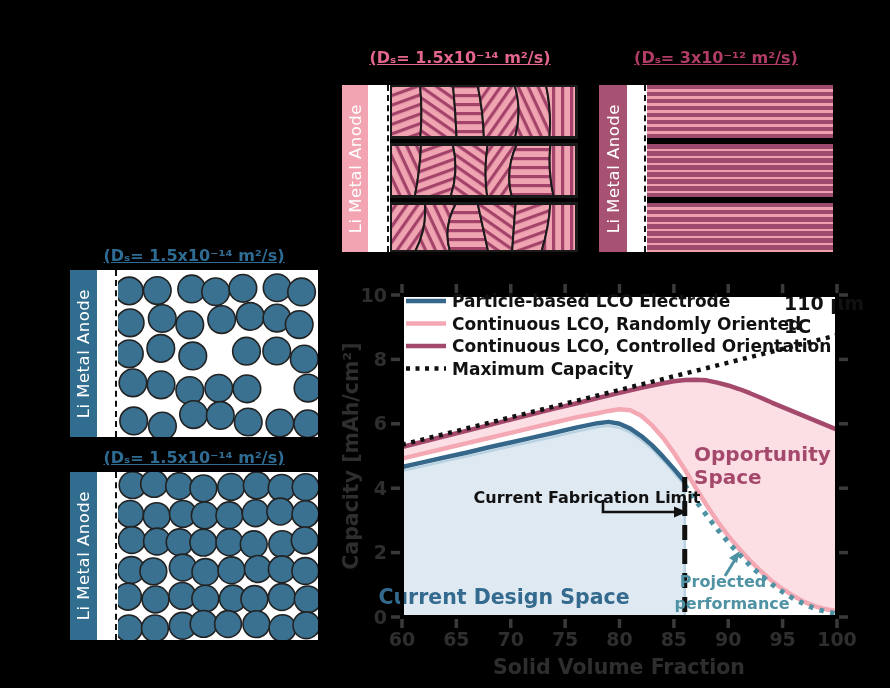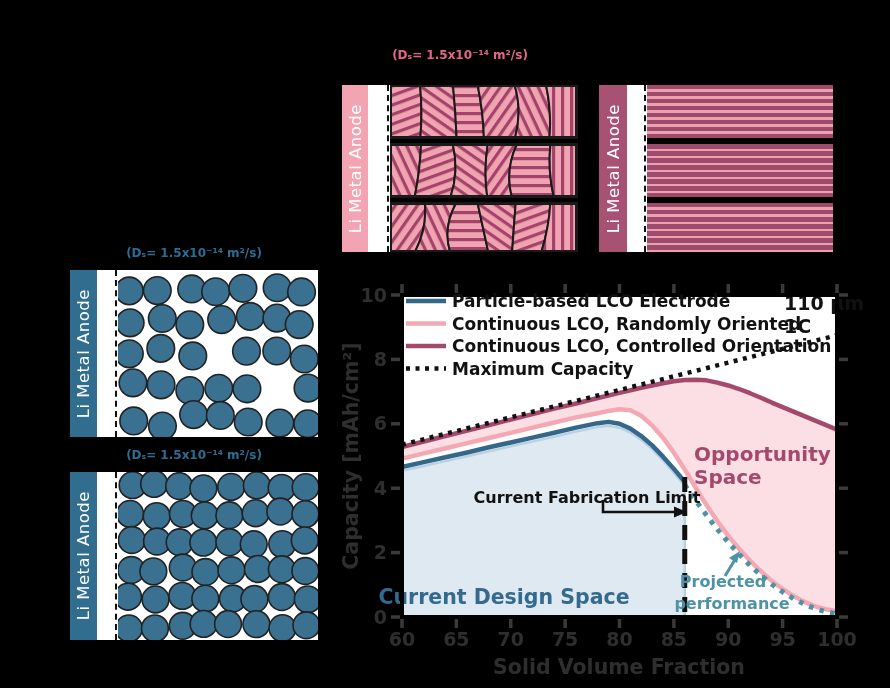"(Dₛ= 1.5x10⁻¹⁴ m²/s)" .panel-title { font-size: 12px -> 16px; text-decoration: none -> underline }
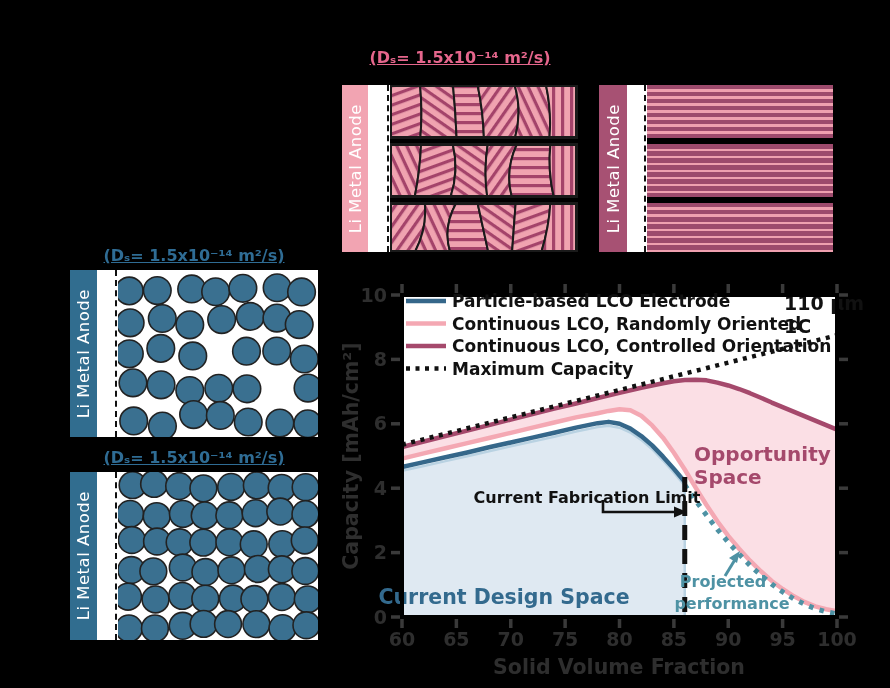"(Dₛ= 3x10⁻¹² m²/s)" div.panel-title { html: none -> <div>(Dₛ= 3x10⁻¹² m²/s)</div> }
